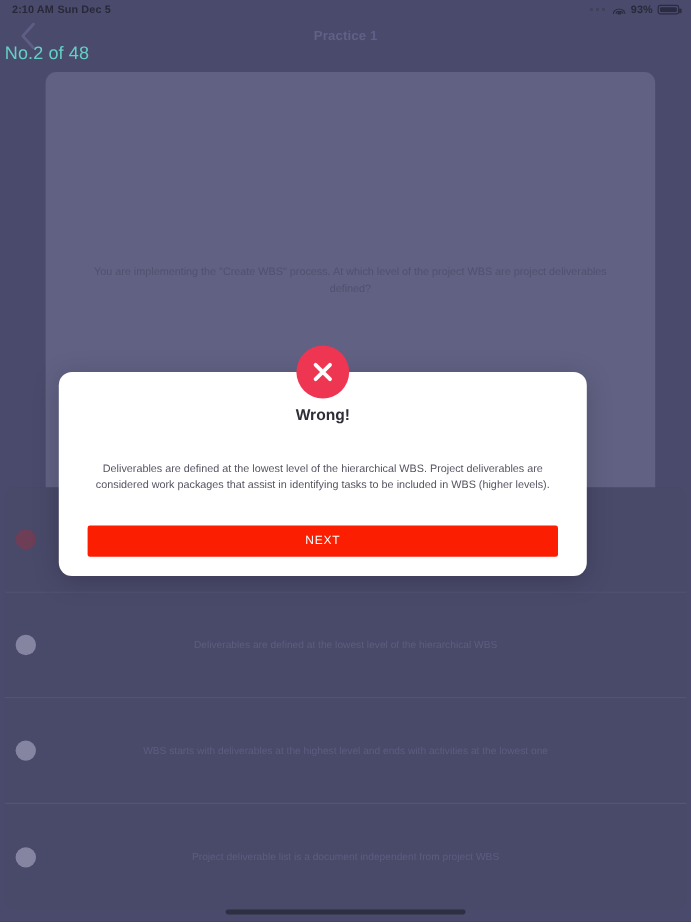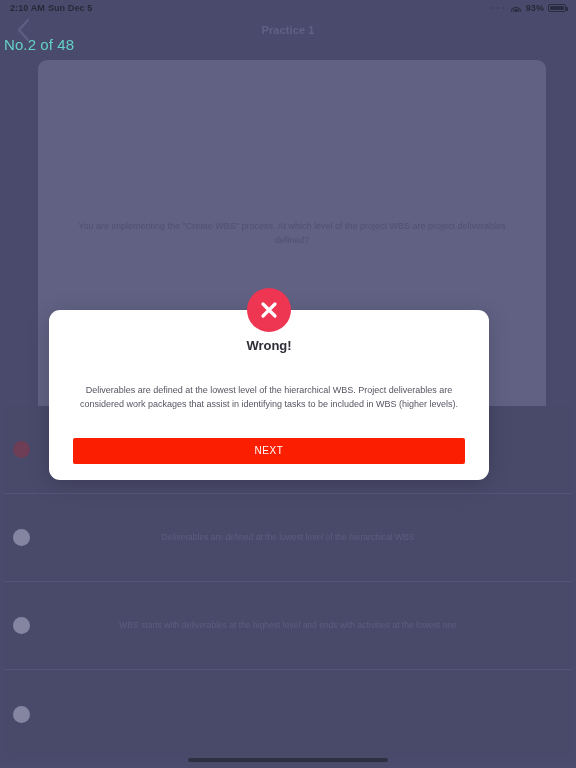"Project deliverable list is a" span.option-label { html: none -> <span>Project deliverable list is a document independent from project WBS</span> }
